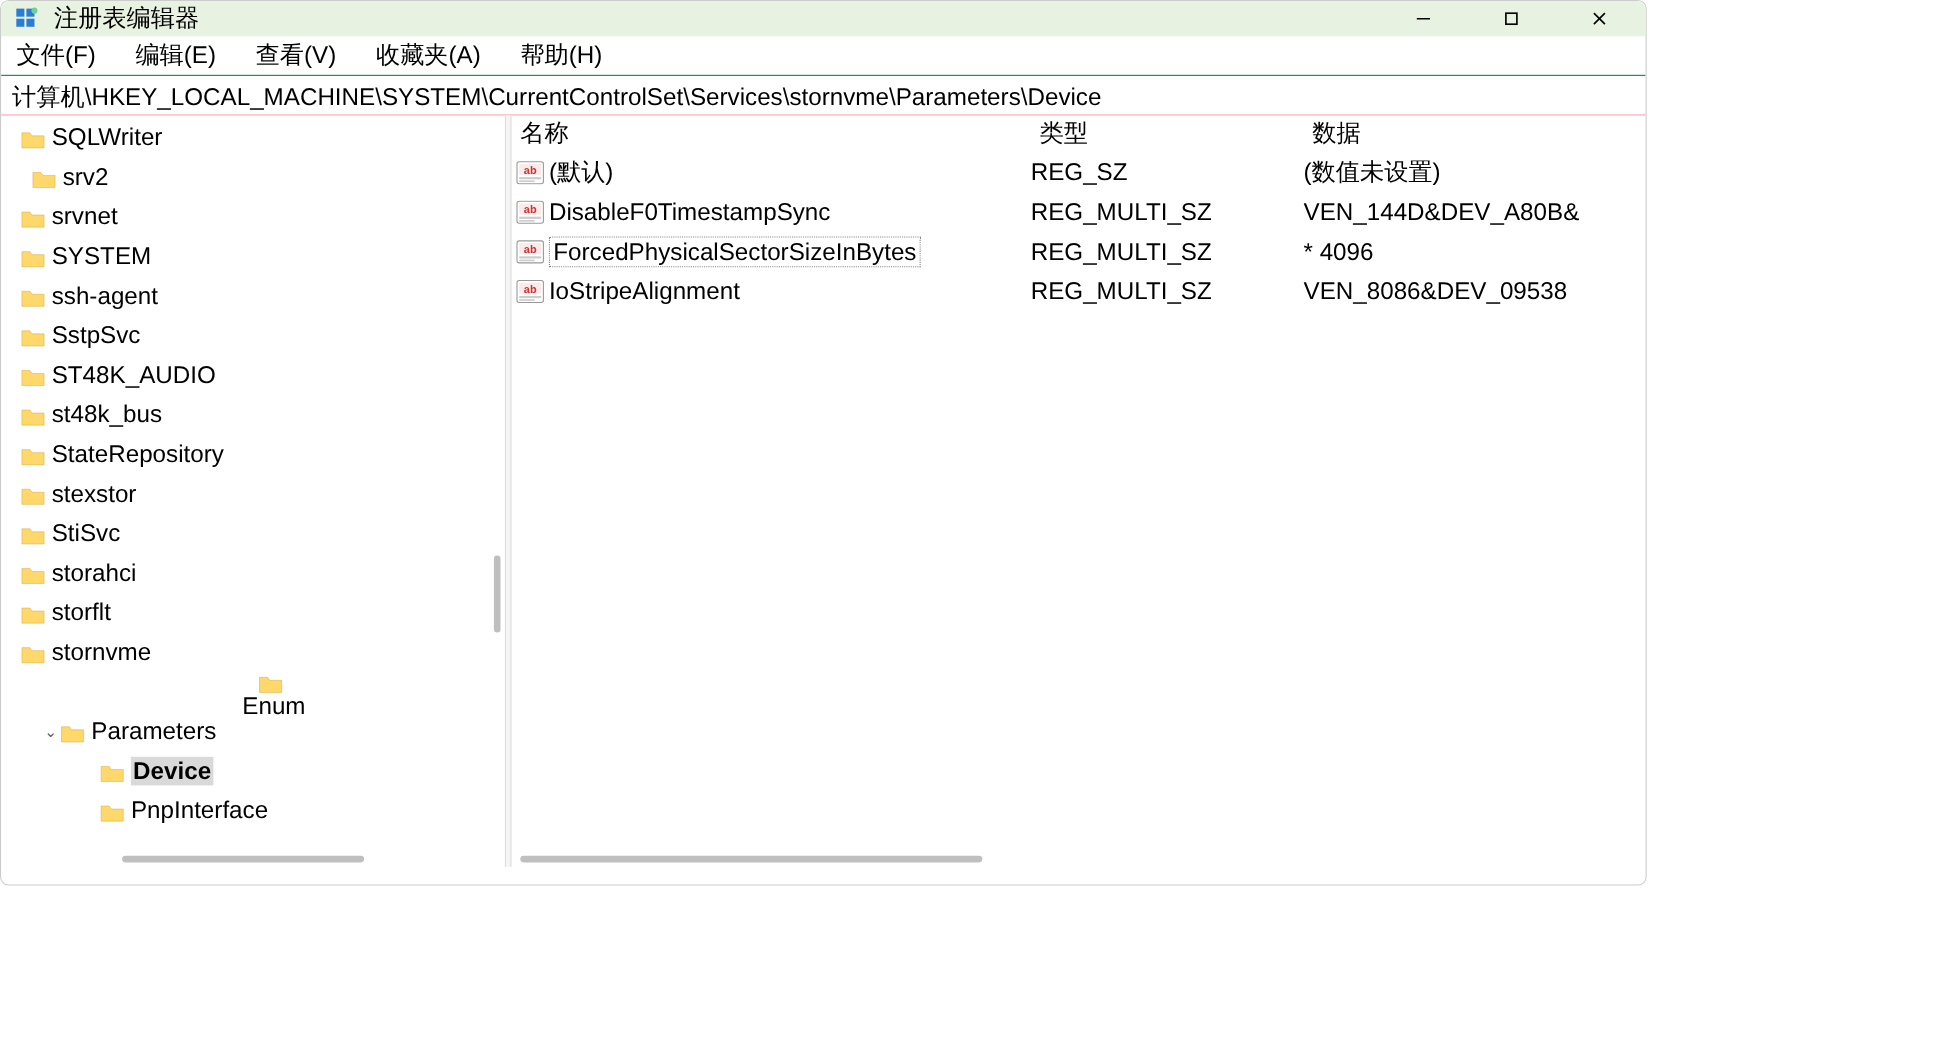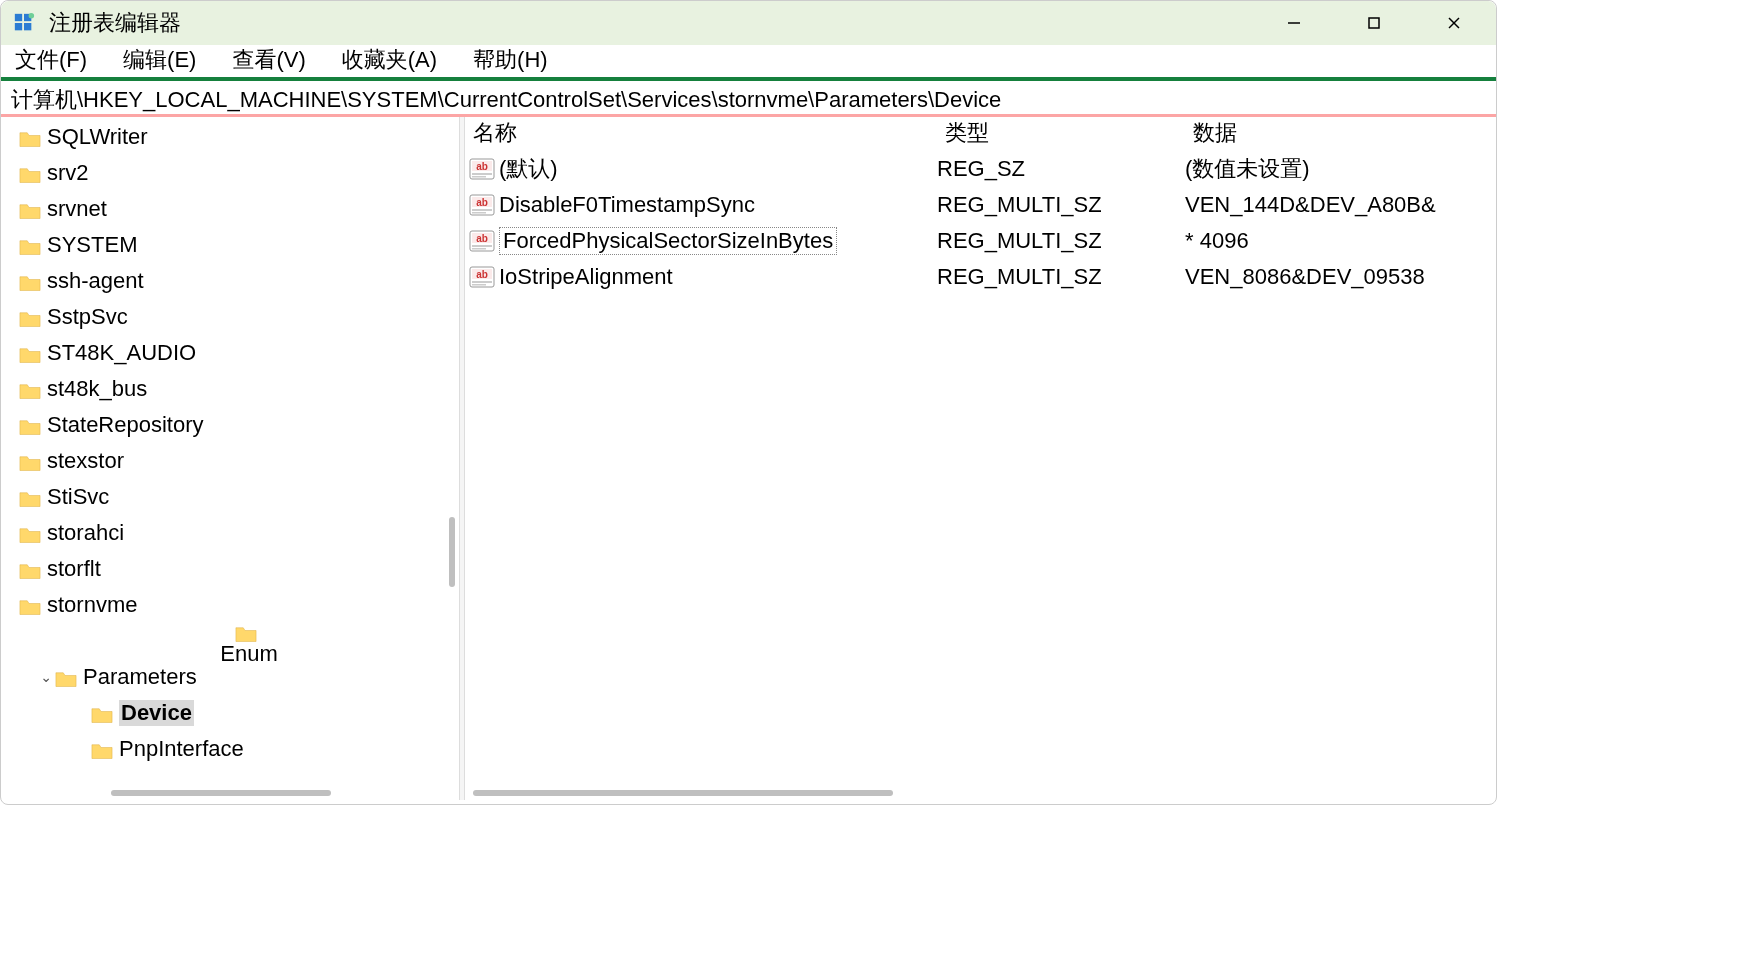"注册表编辑器" .titlebar { height: 44px -> 32px }
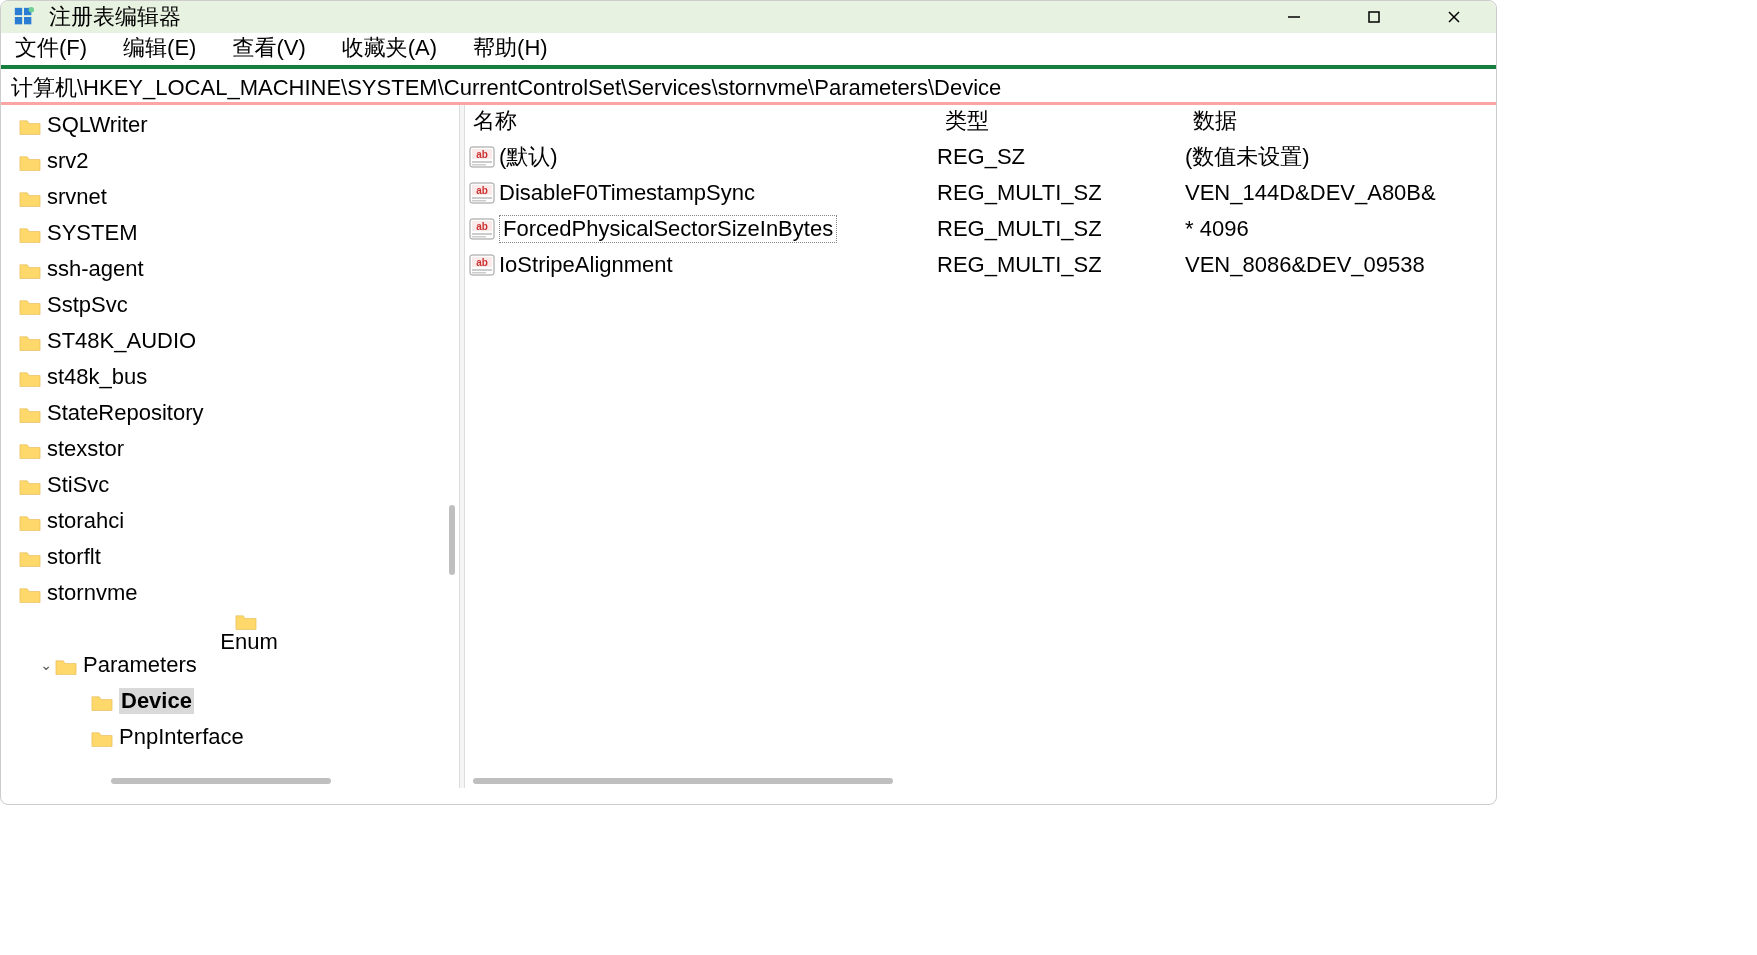"文件(F)" .menubar { border-bottom: 4px solid #15803d -> 1px solid #15803d }
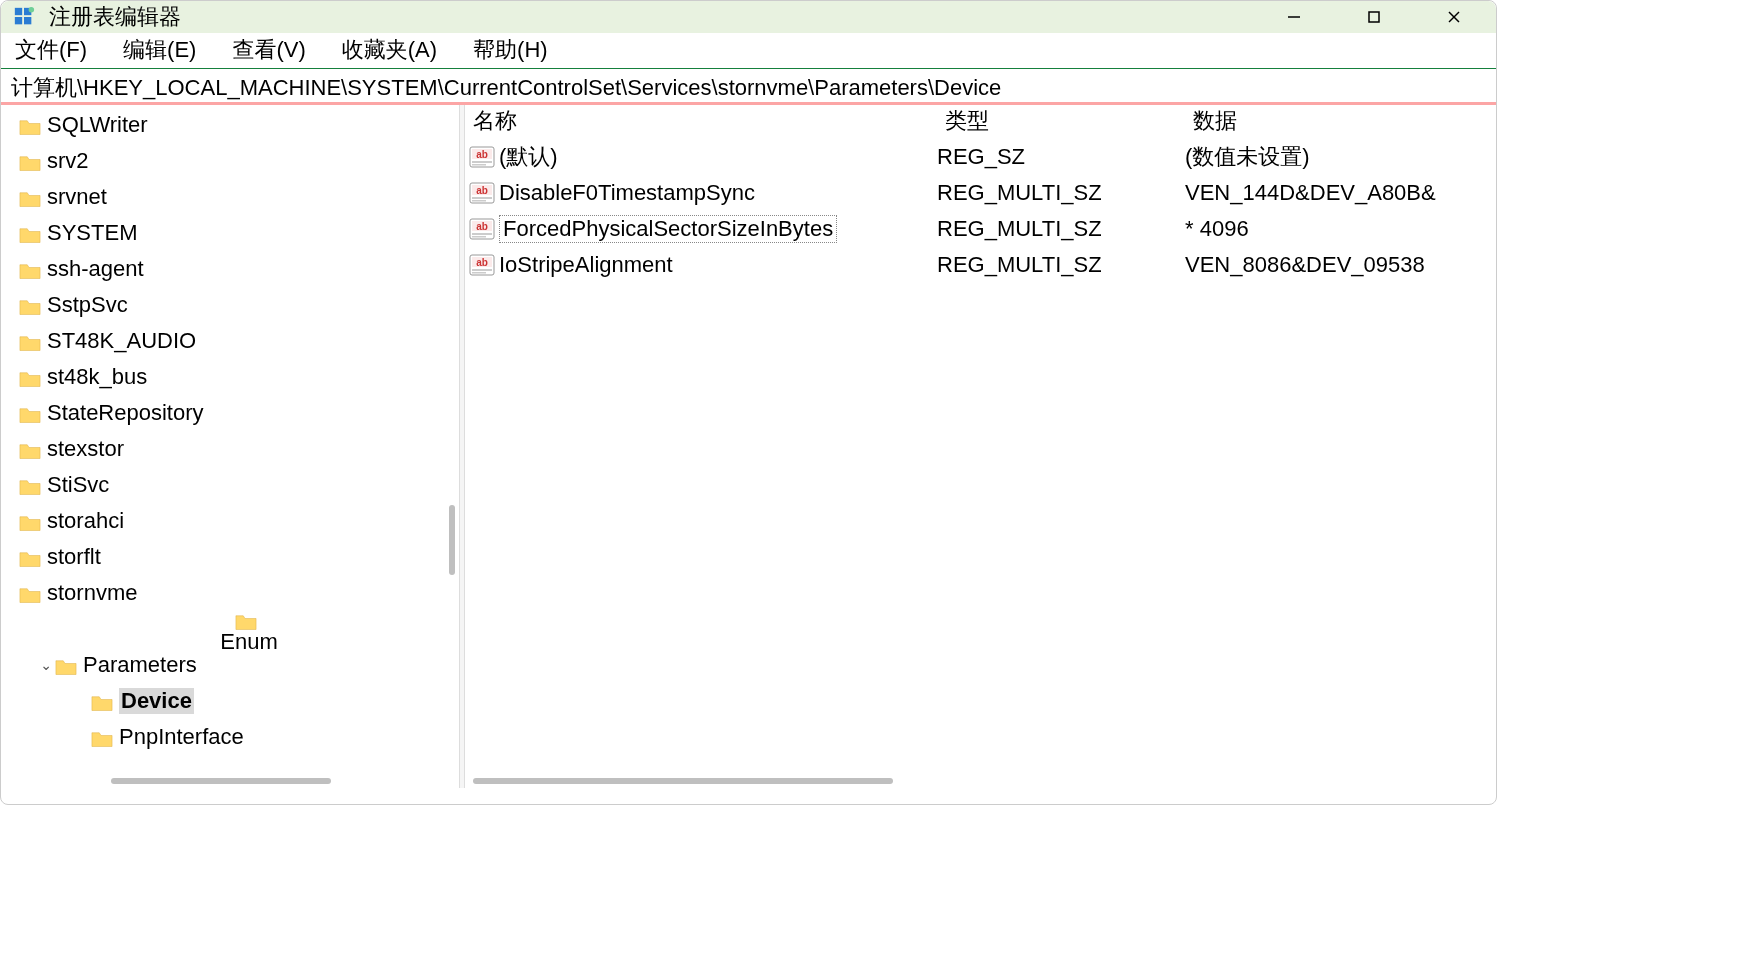"计算机\HKEY_LOCAL_MACHINE\SYSTEM\CurrentCon" .addressbar { border-bottom: 3px solid #fca5a5 -> 1px solid #fca5a5 }
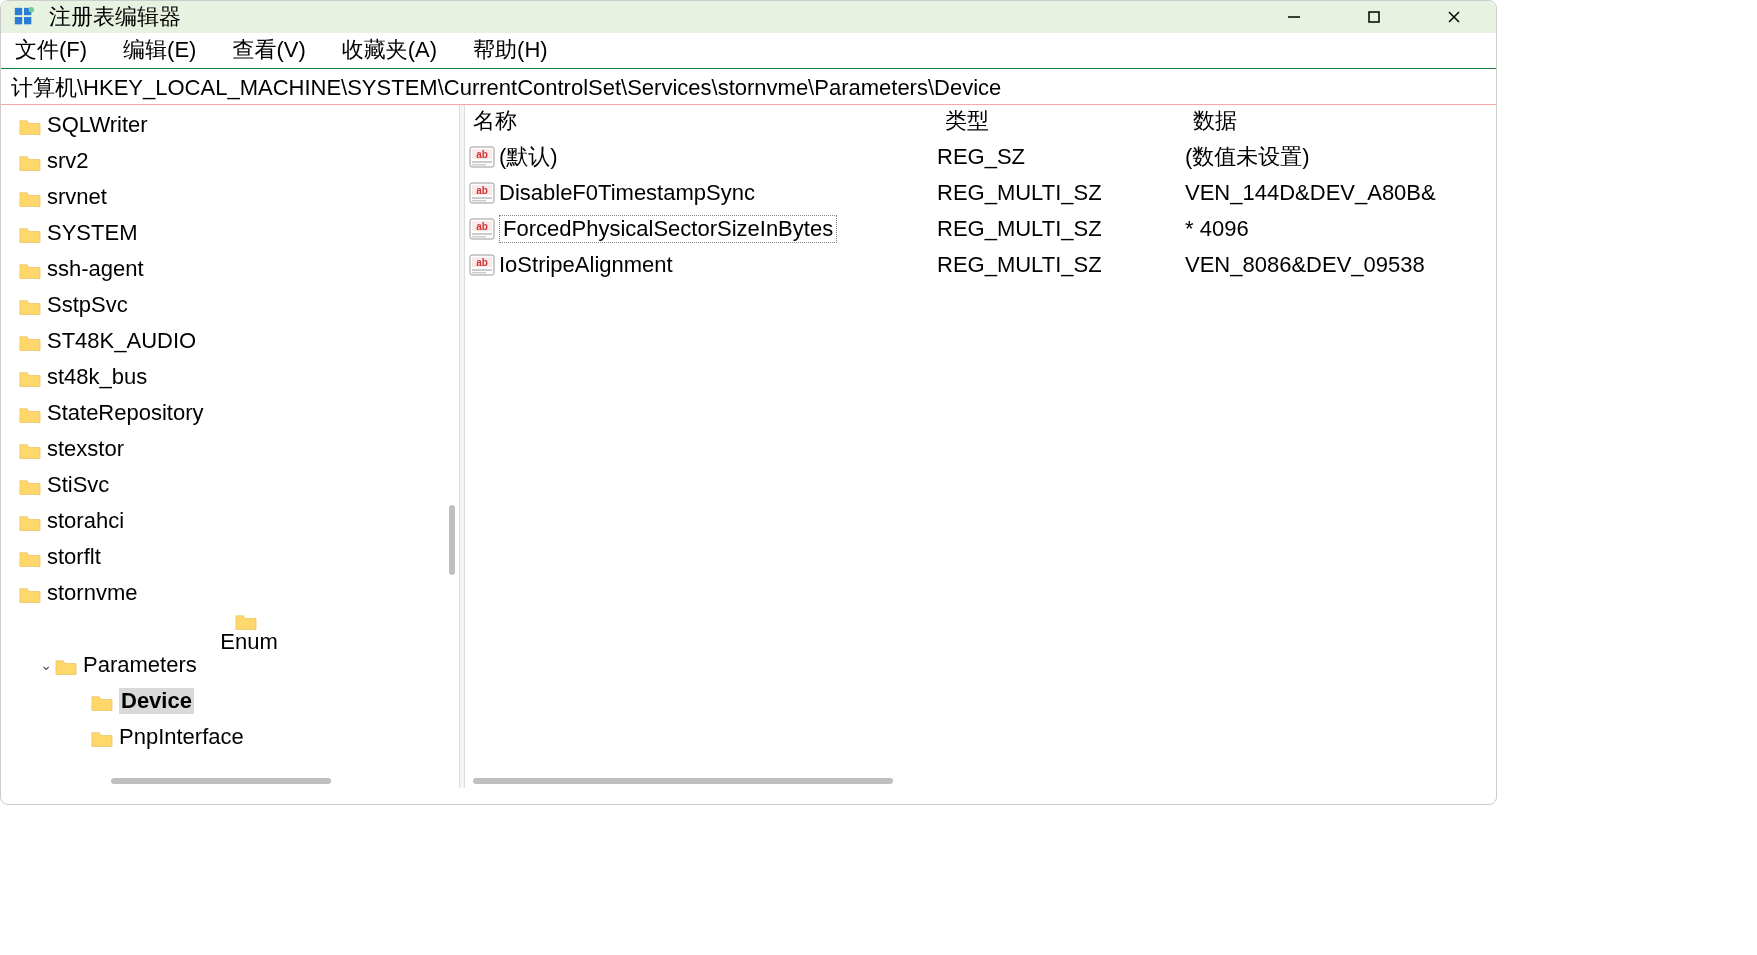"srv2" div.tree-item { padding-left: 2px -> 12px }
